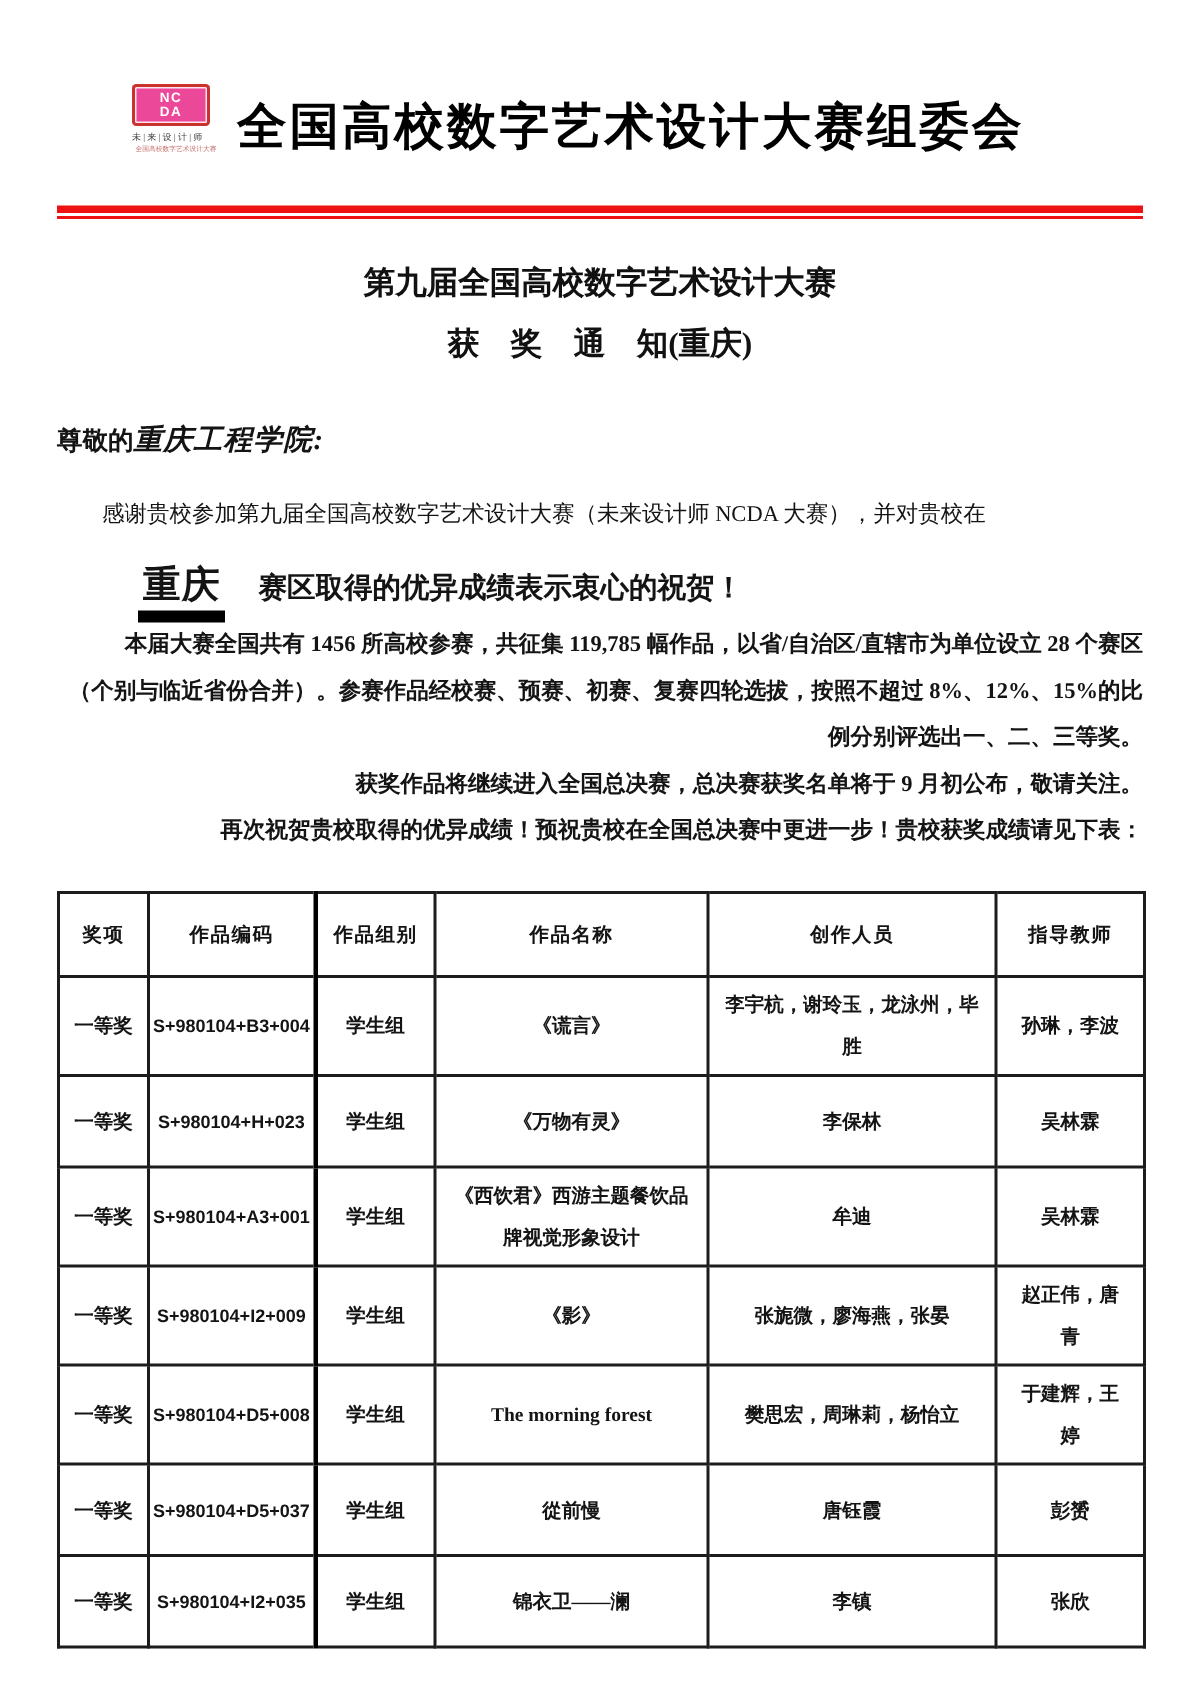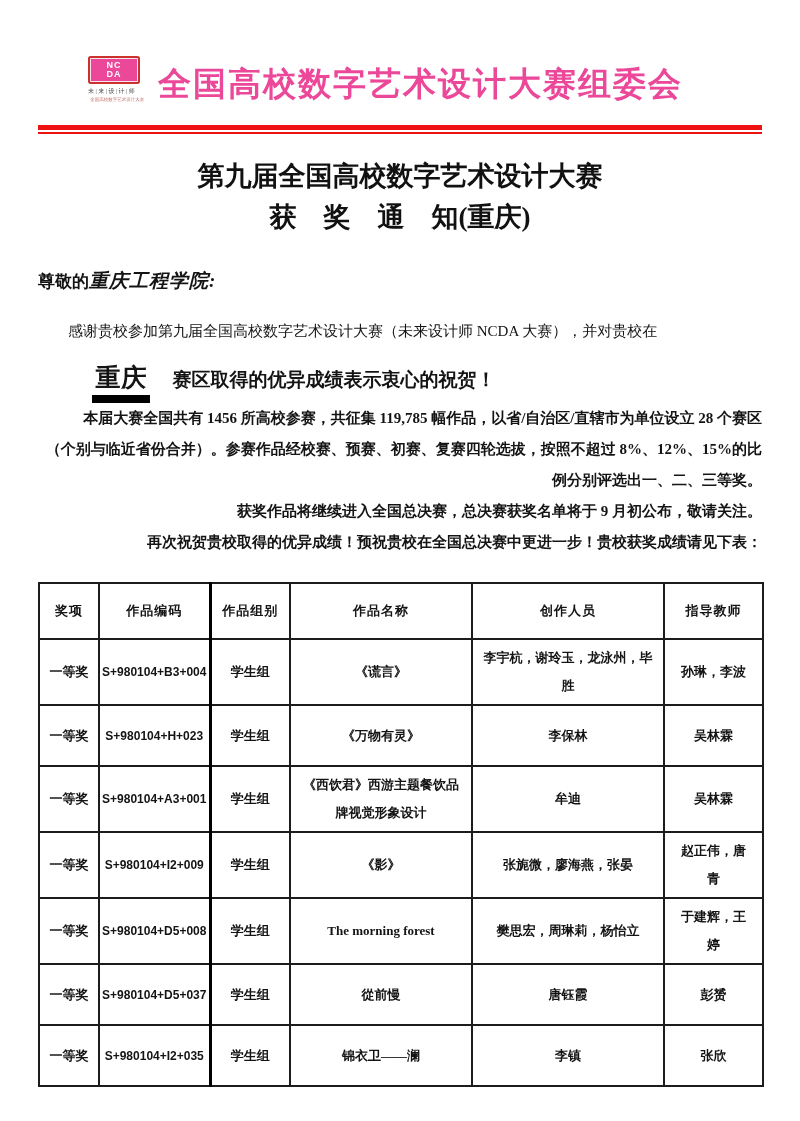"全国高校数字艺术设计大赛组委会" .org-title { color: #ec4899 -> #000000; margin: 6px 0 4px 24px -> 6px 0 16px 24px }
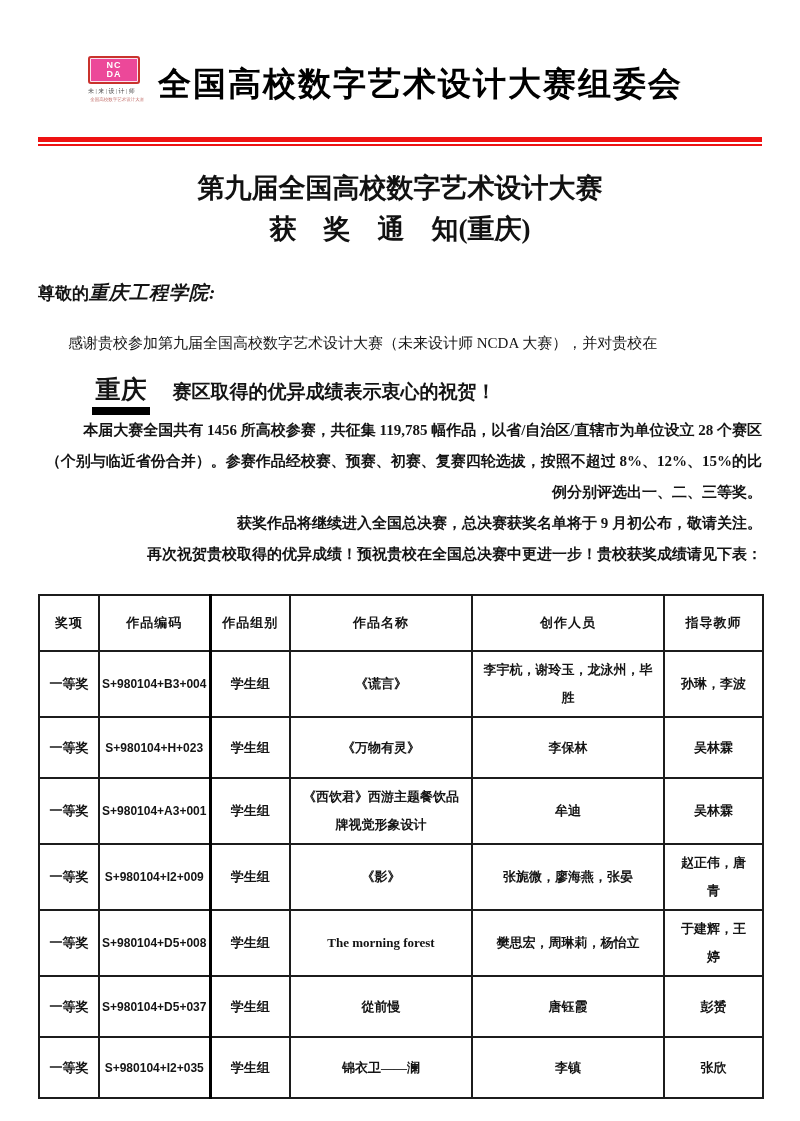"第九届全国高校数字艺术设计大赛" .doc-title { font-size: 27px -> 21px }
